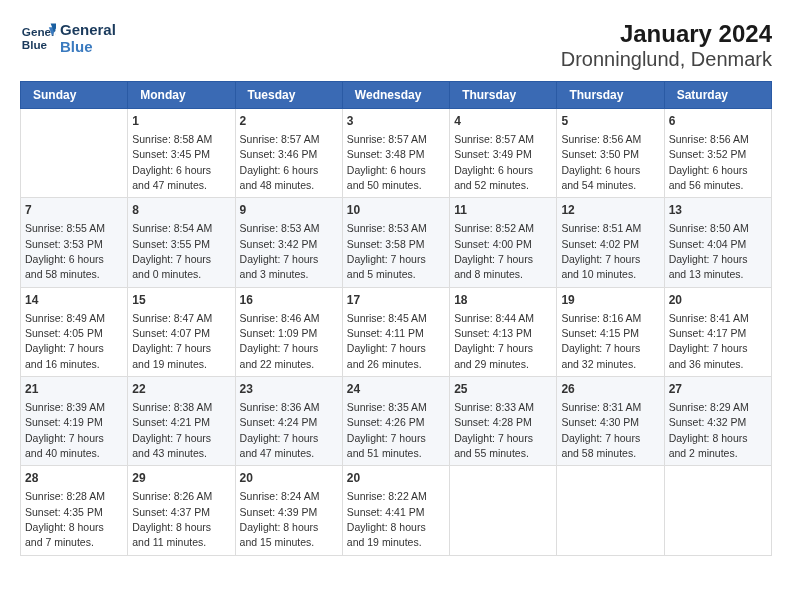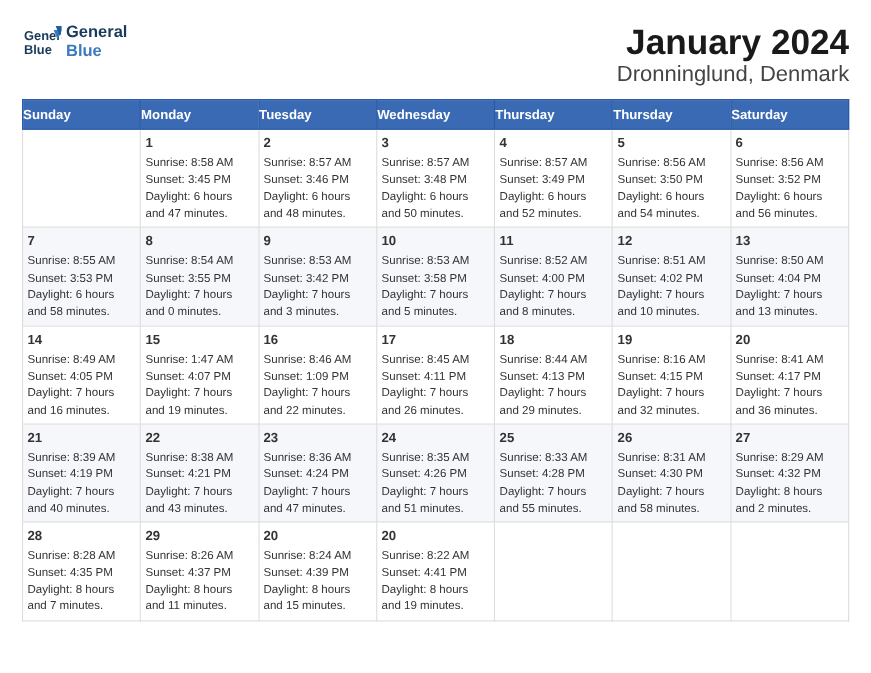"January 2024" .title-block h1 { font-size: 32px -> 24px }
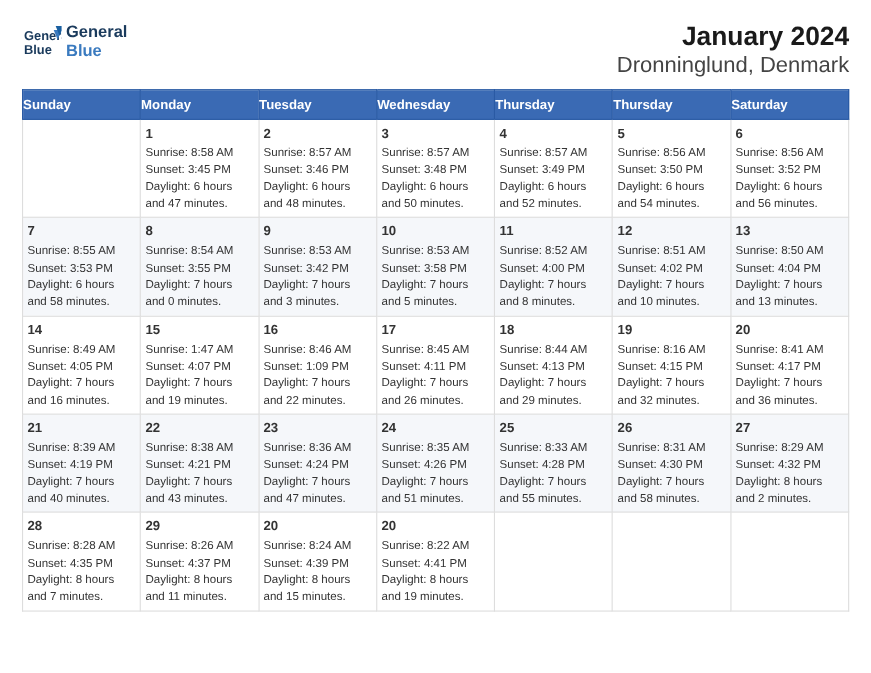"Sunday" thead th { padding: 6px 0 -> 6px 12px }
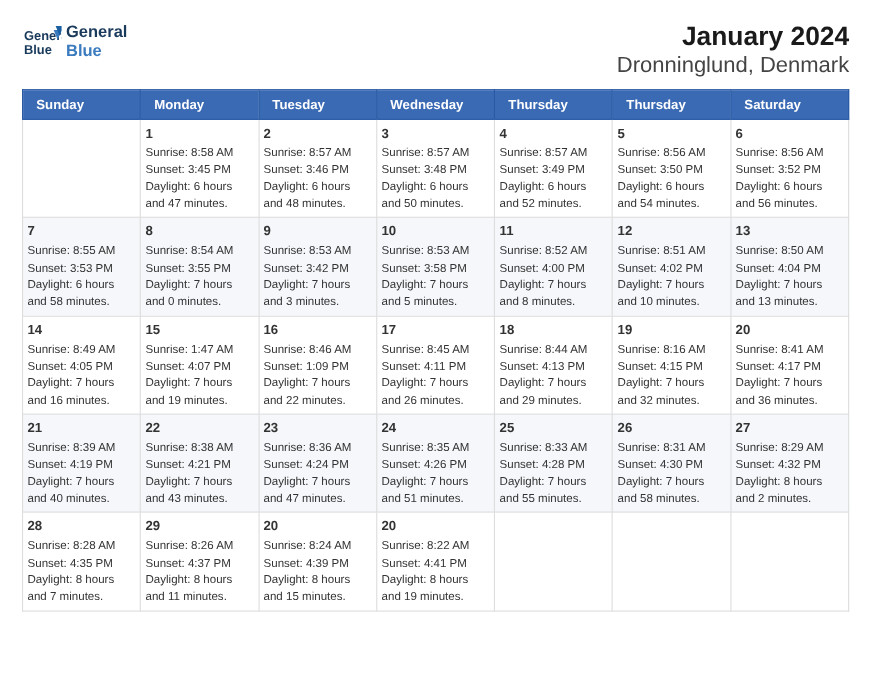"Sunrise: 1:47 AM" span.day-info { text: 1:47 -> 8:47 }
